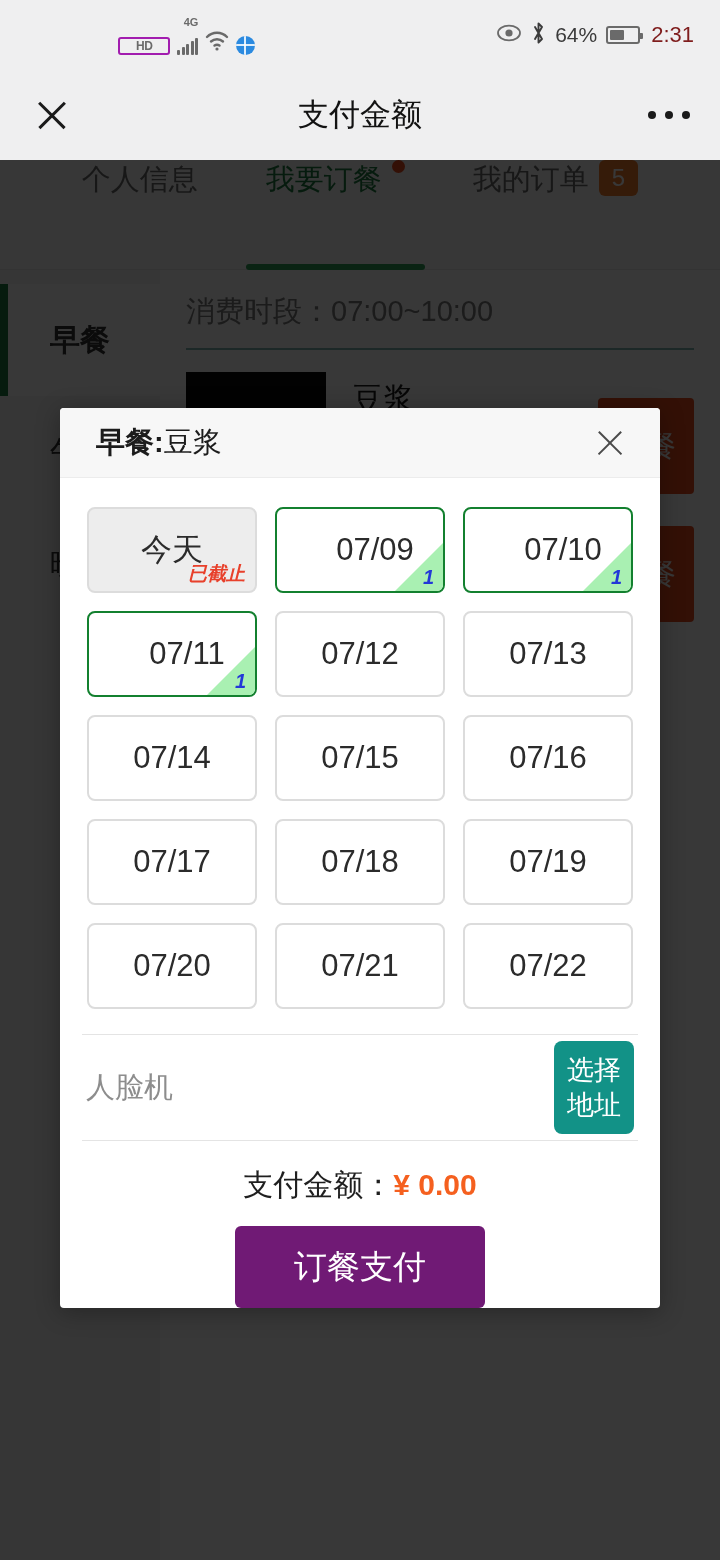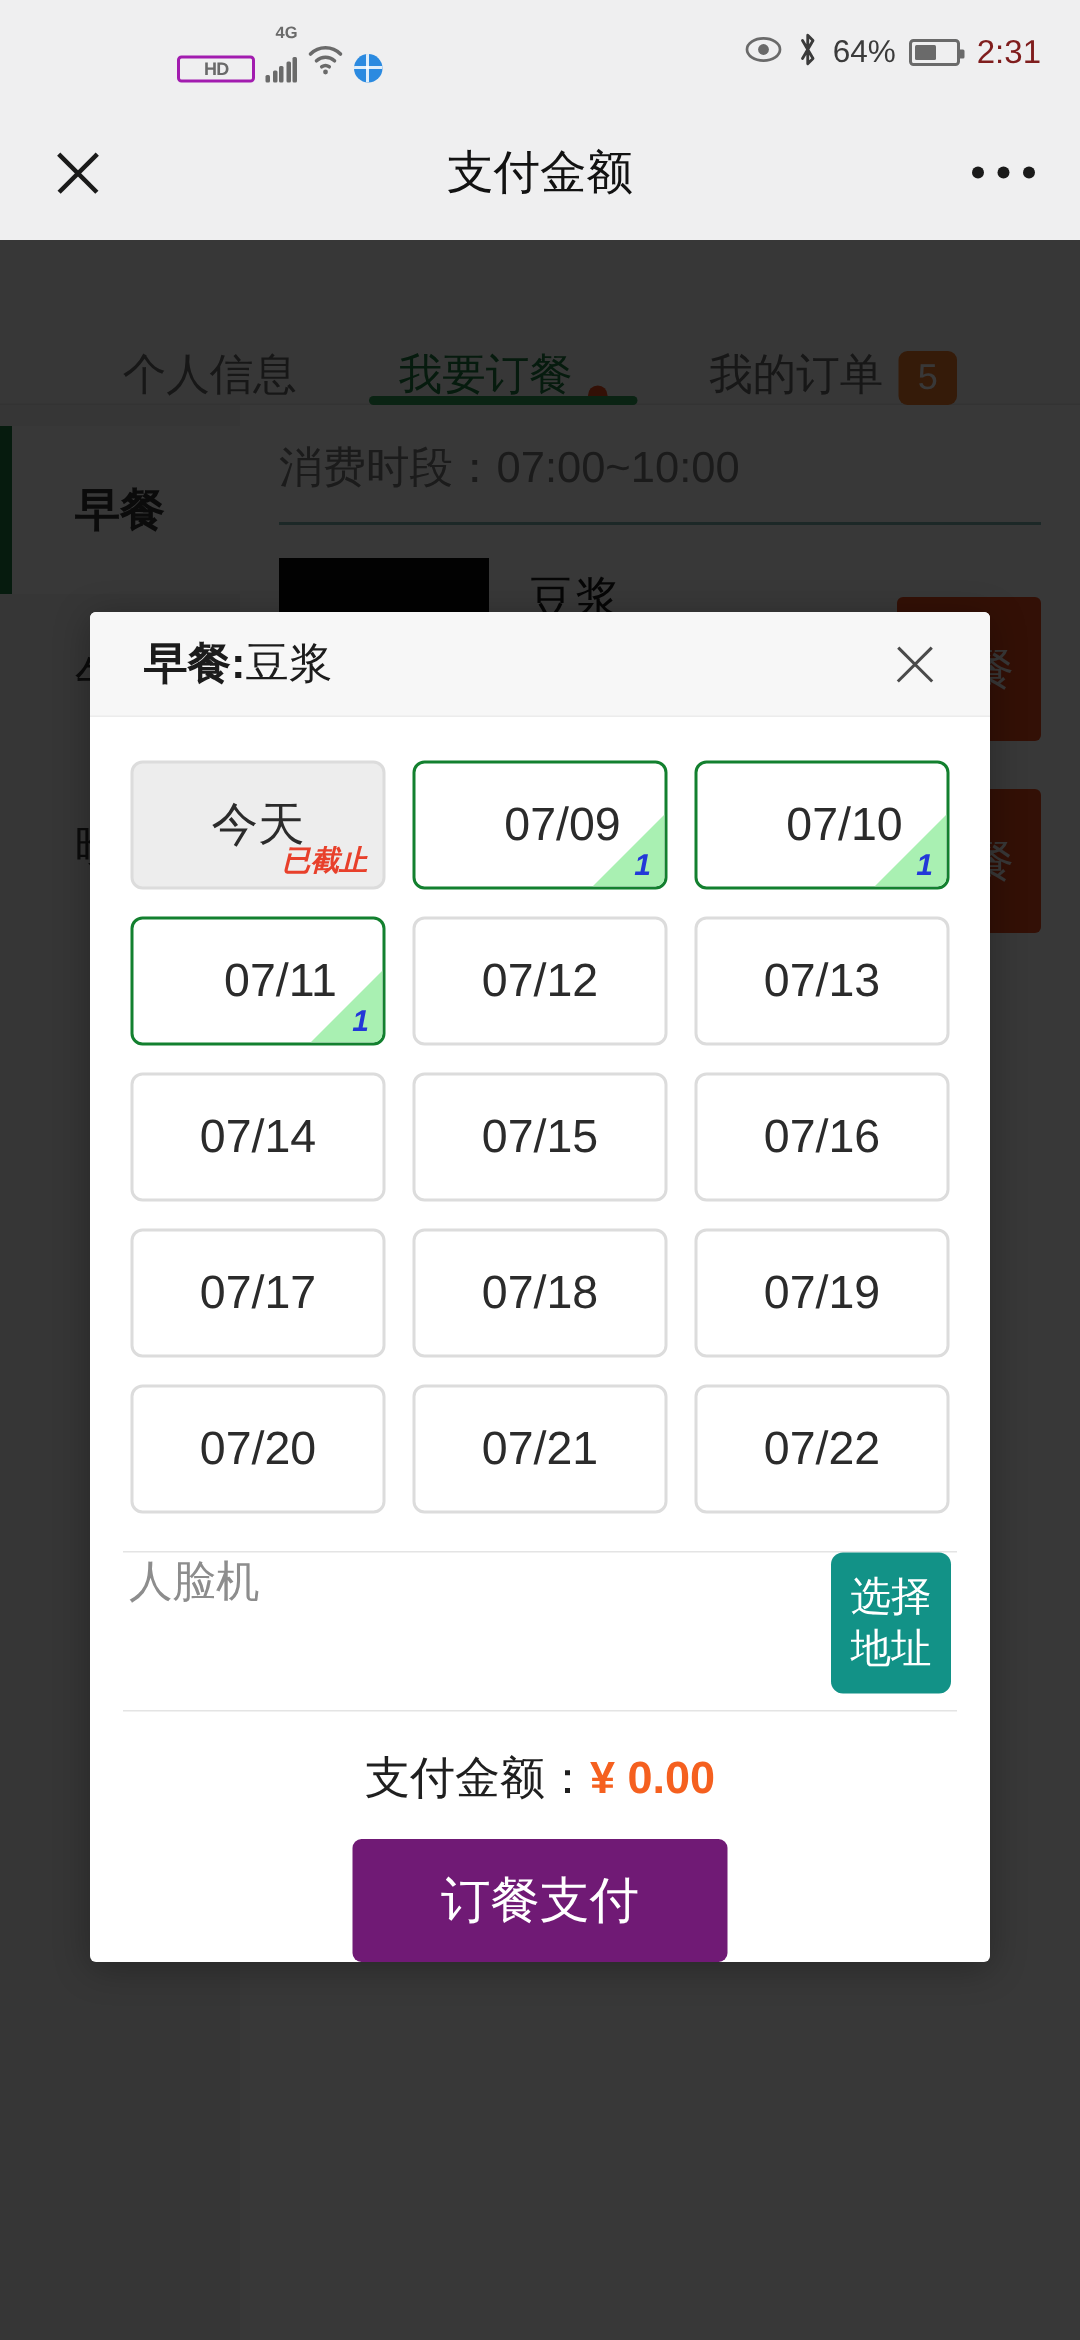"个人信息" .tab { align-items: flex-end -> flex-start }
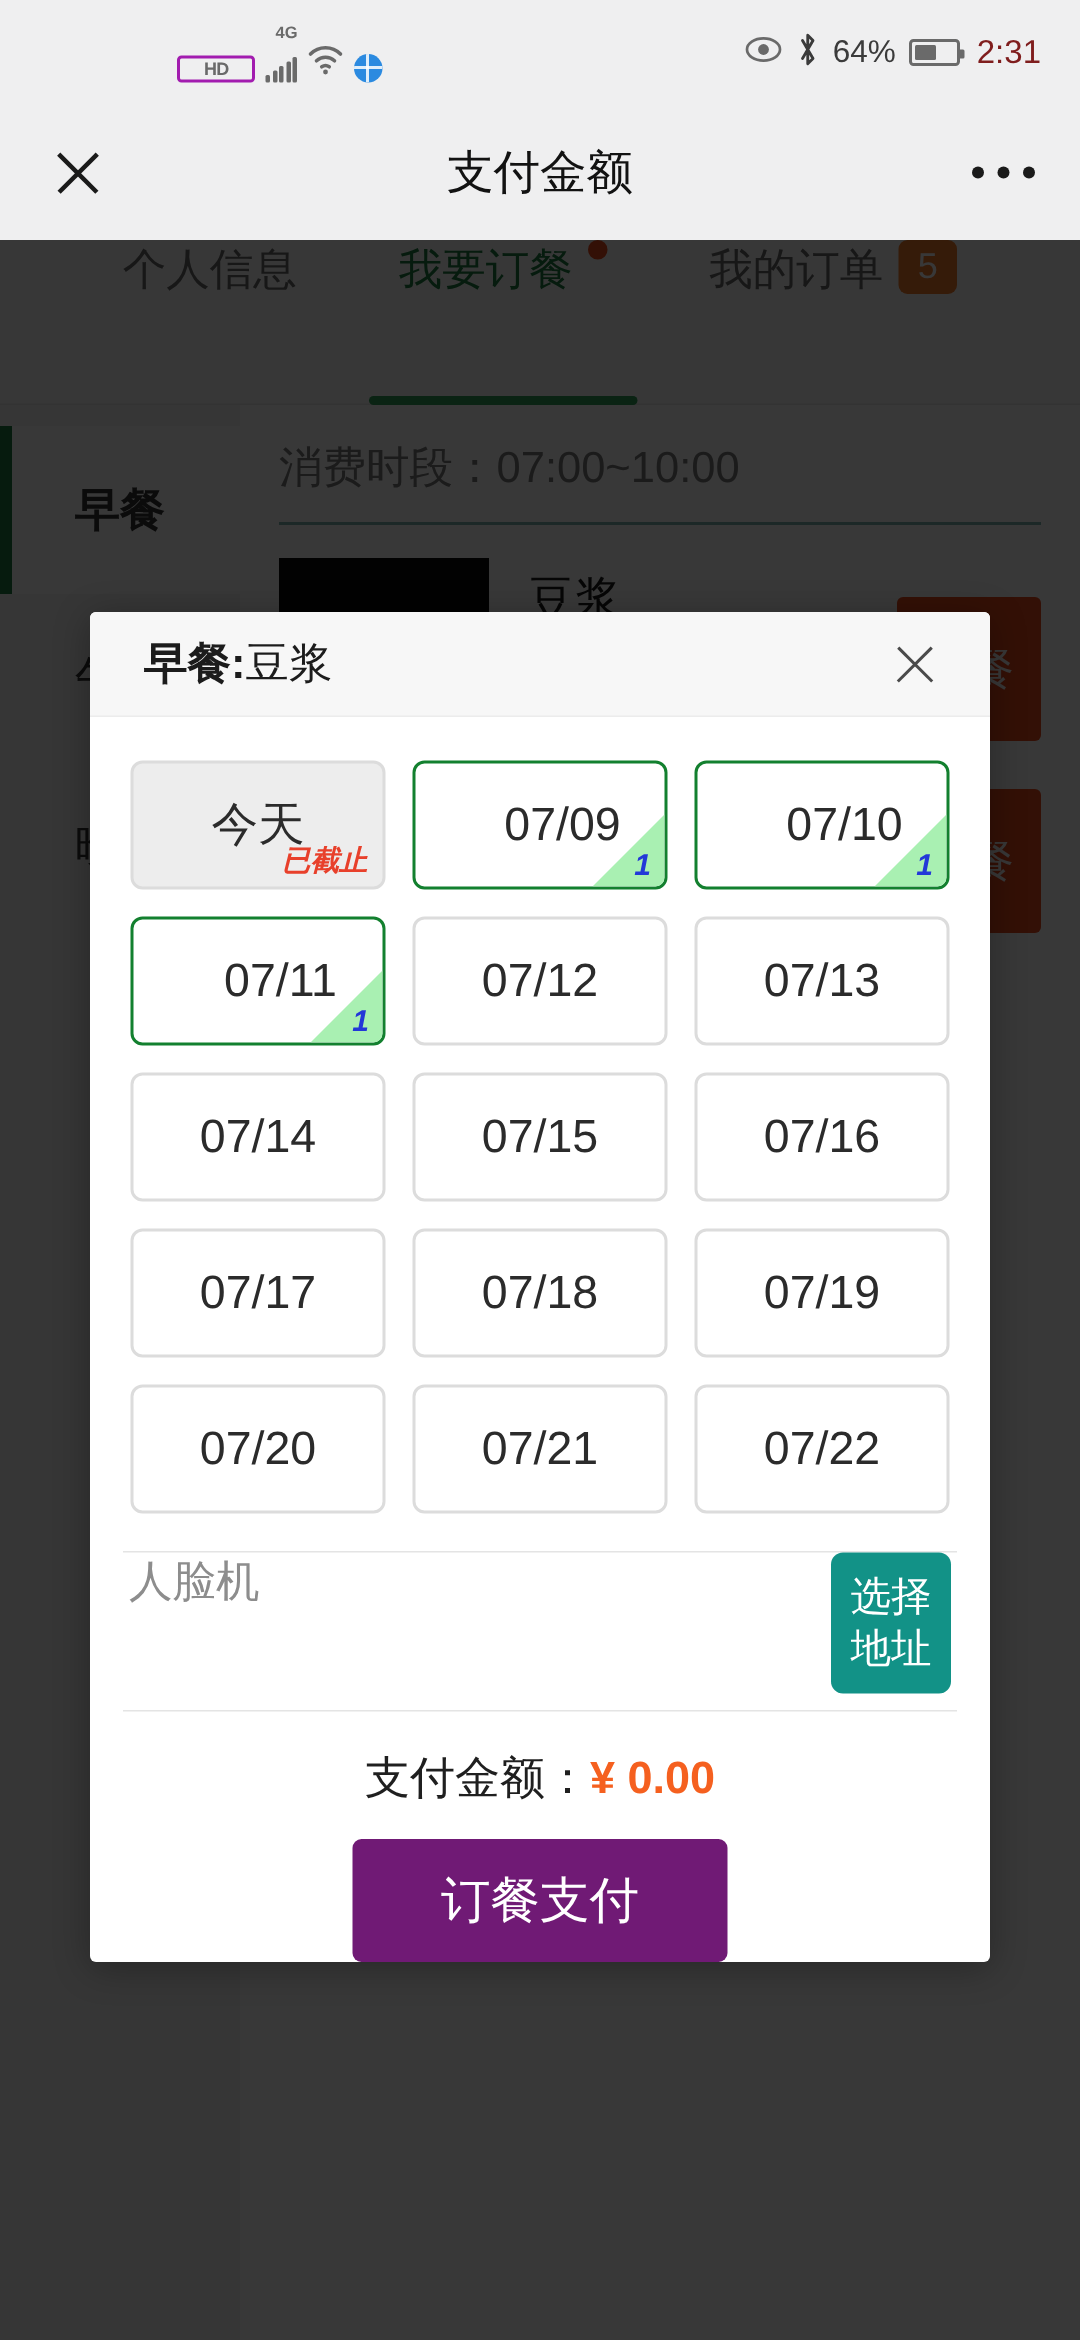"人脸机" .addr-row { align-items: flex-start -> center }
